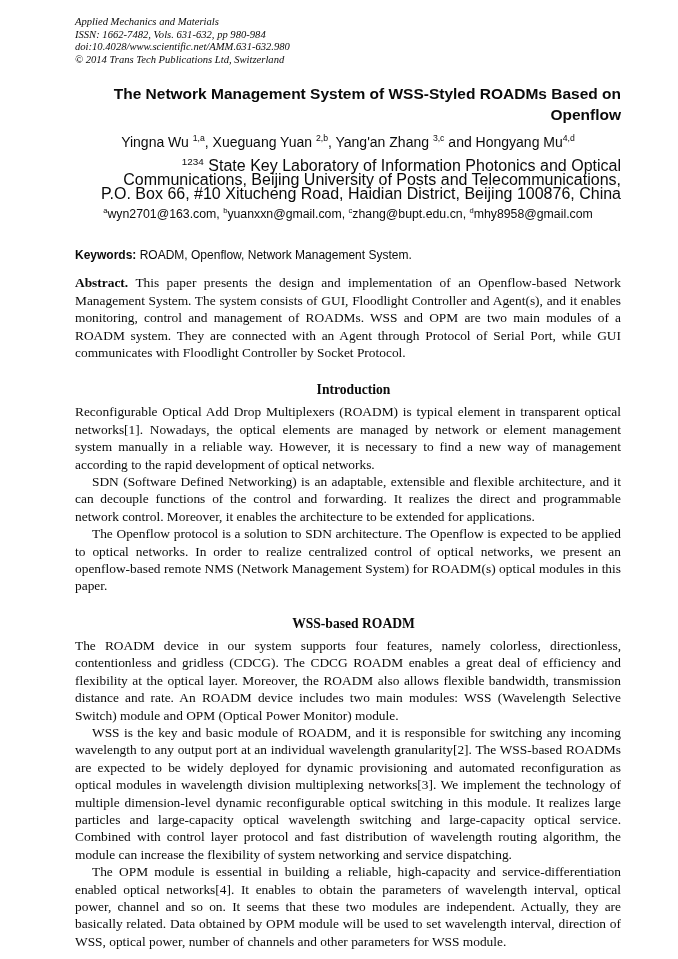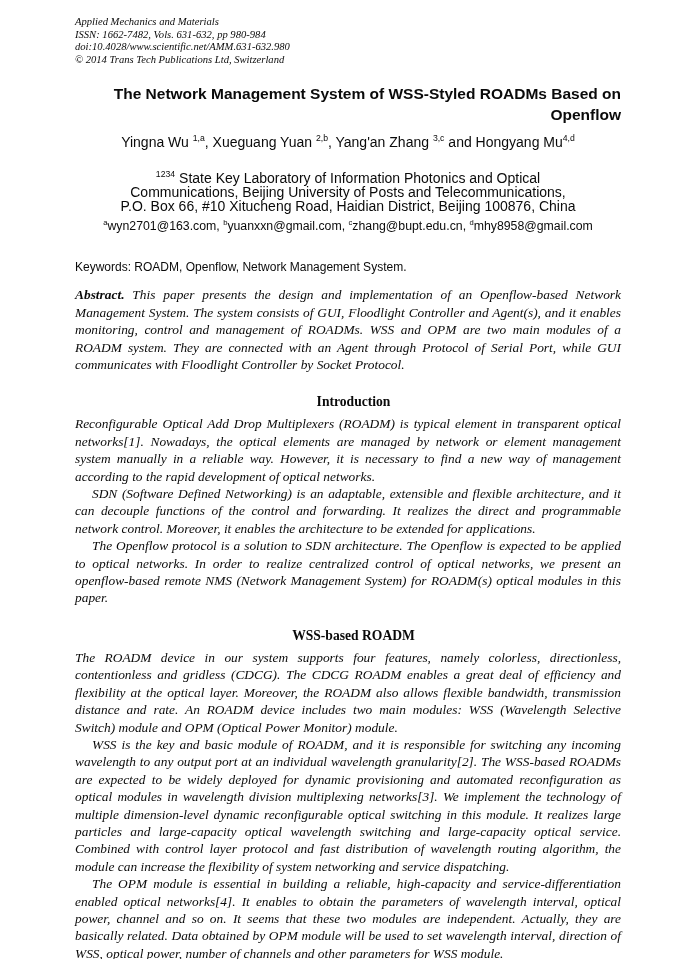"1234 State Key Laboratory of" .affiliation { font-size: 14px -> 16px; margin-top: 20px -> 8px; text-align: center -> right }
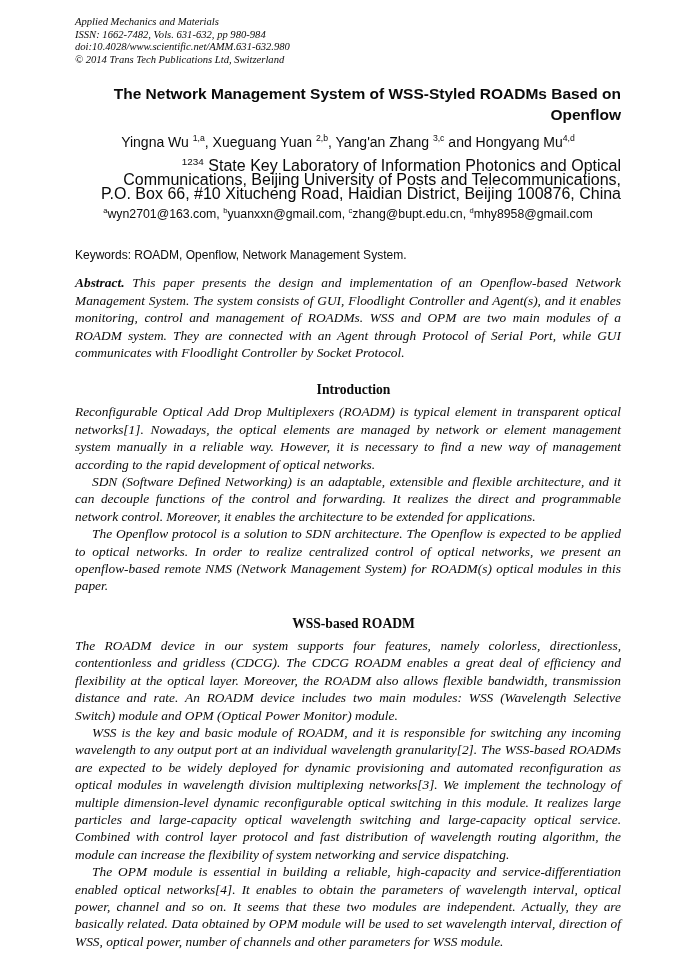"Keywords:" .keywords b { font-weight: normal -> bold }
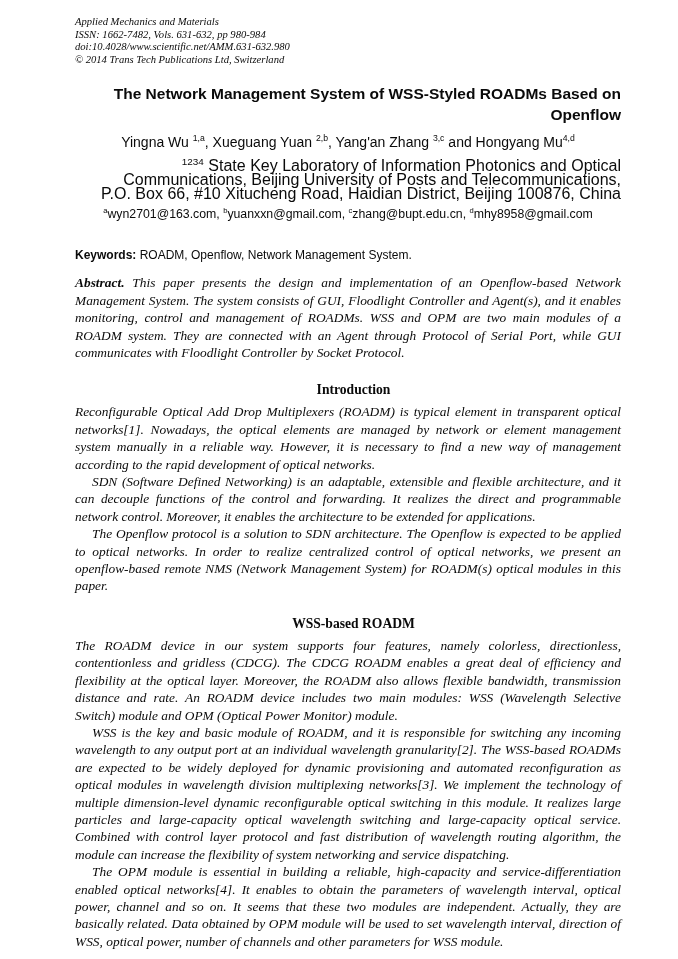"Abstract. This paper presents the" .body-text { font-style: italic -> none }
